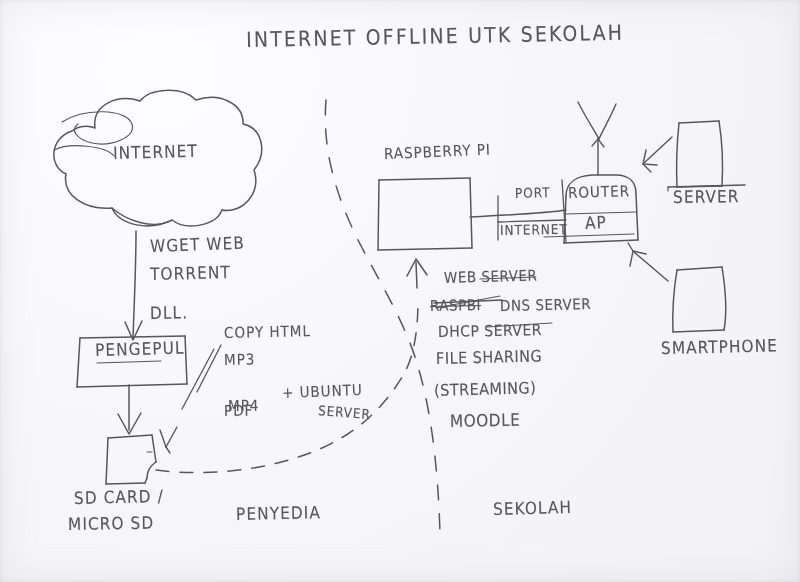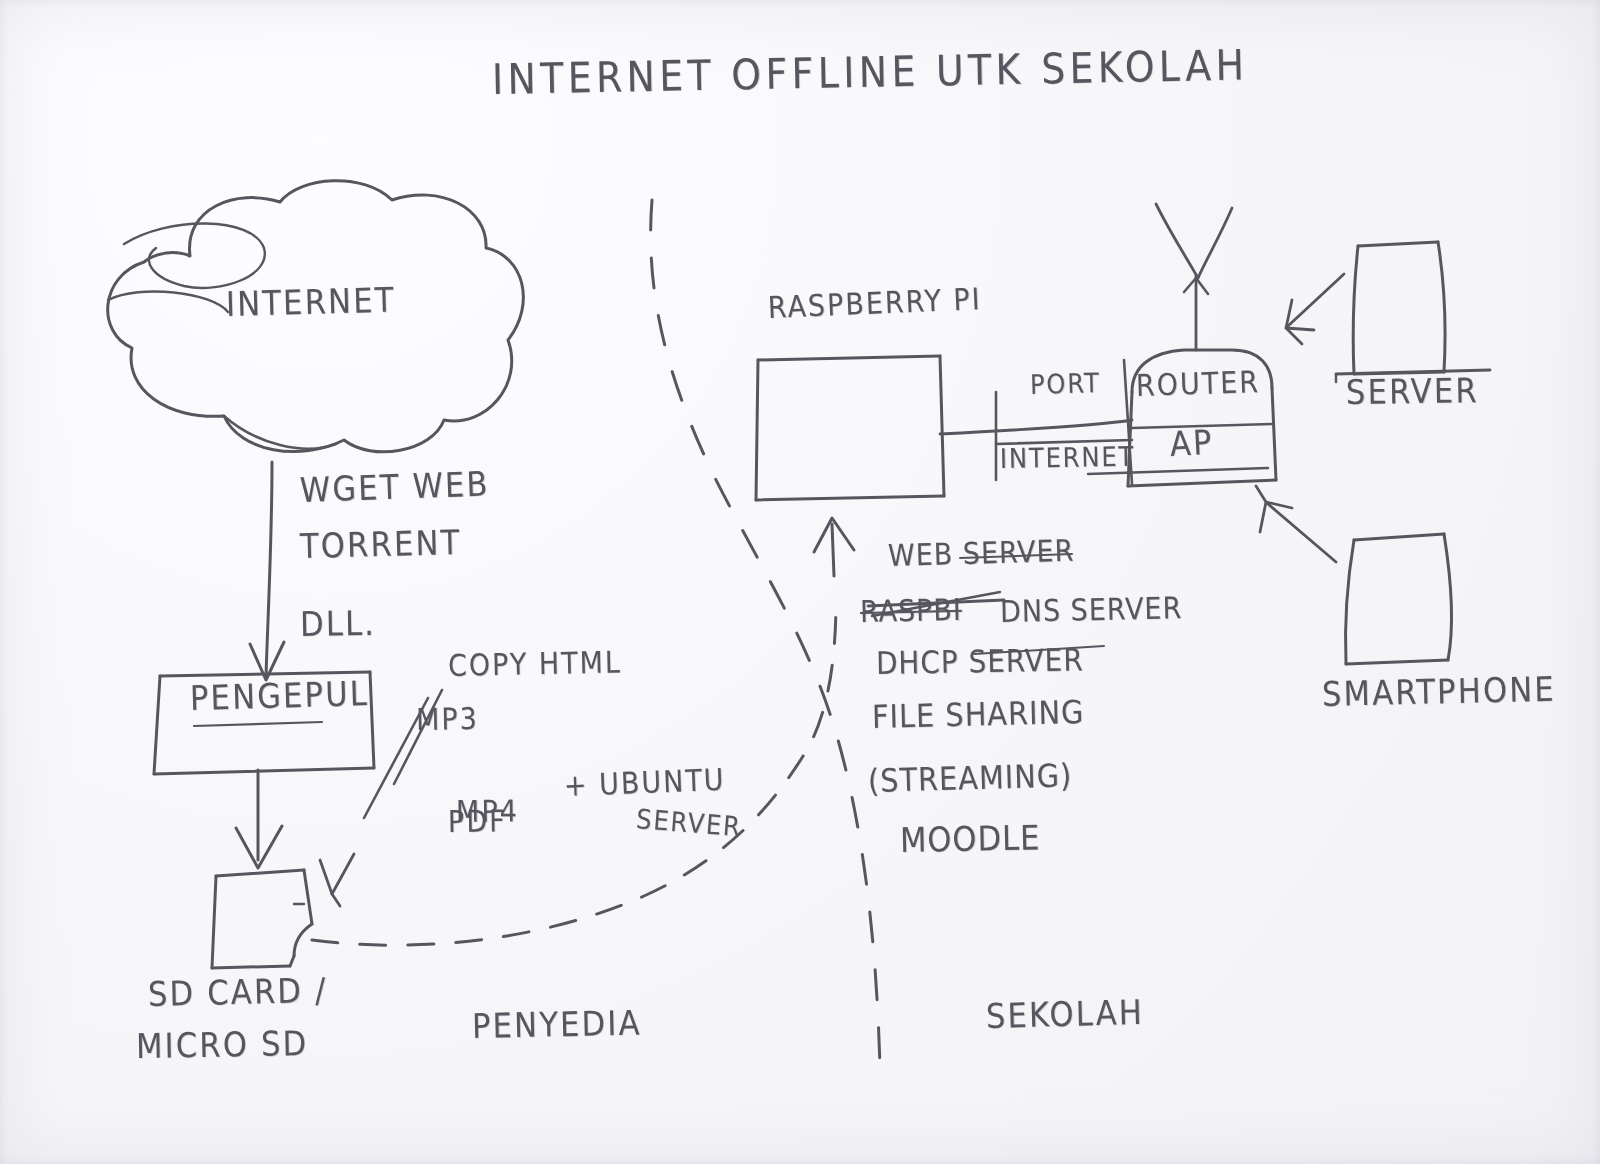"MP3" div.t { left: 208px -> 224px }
